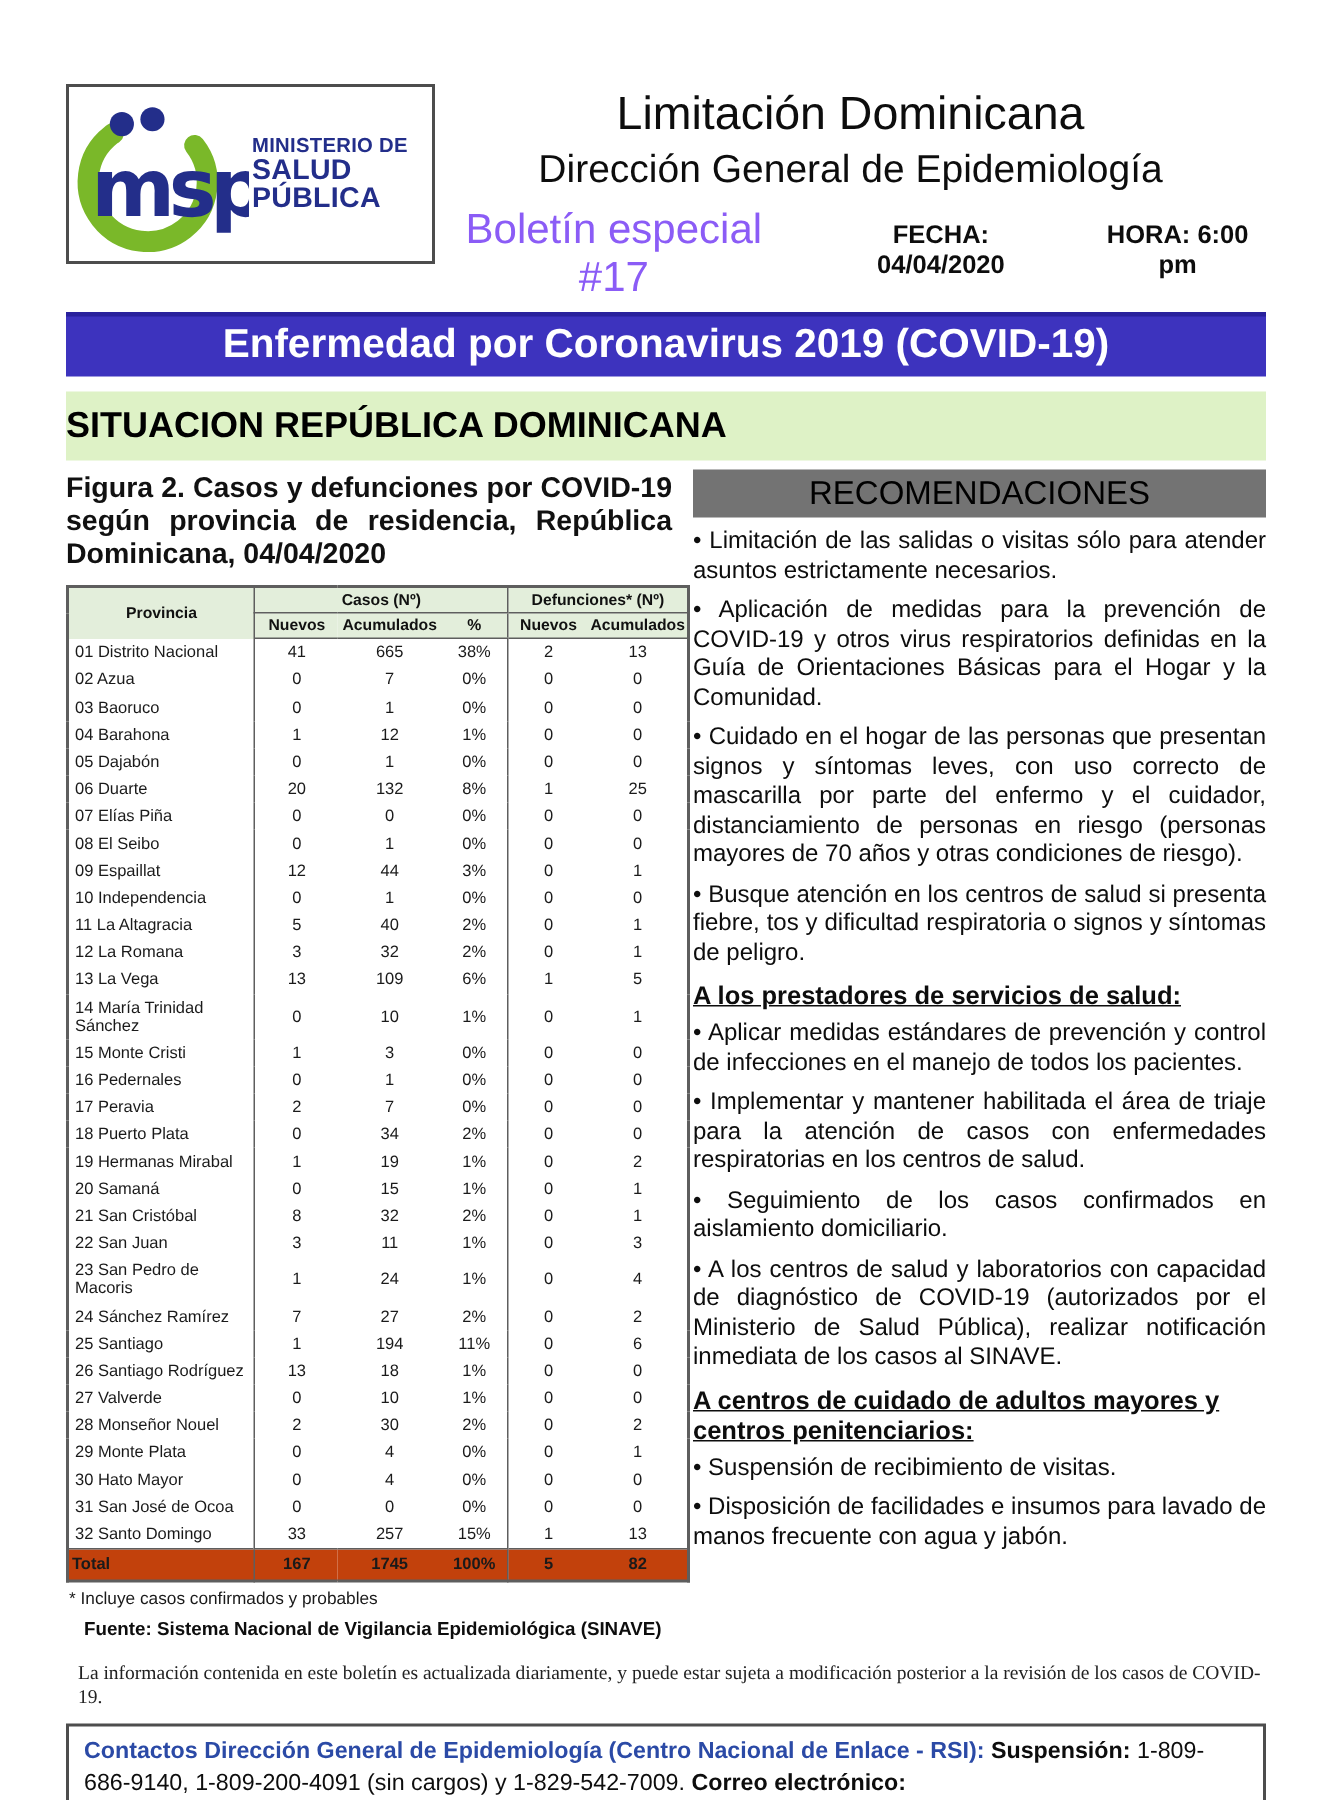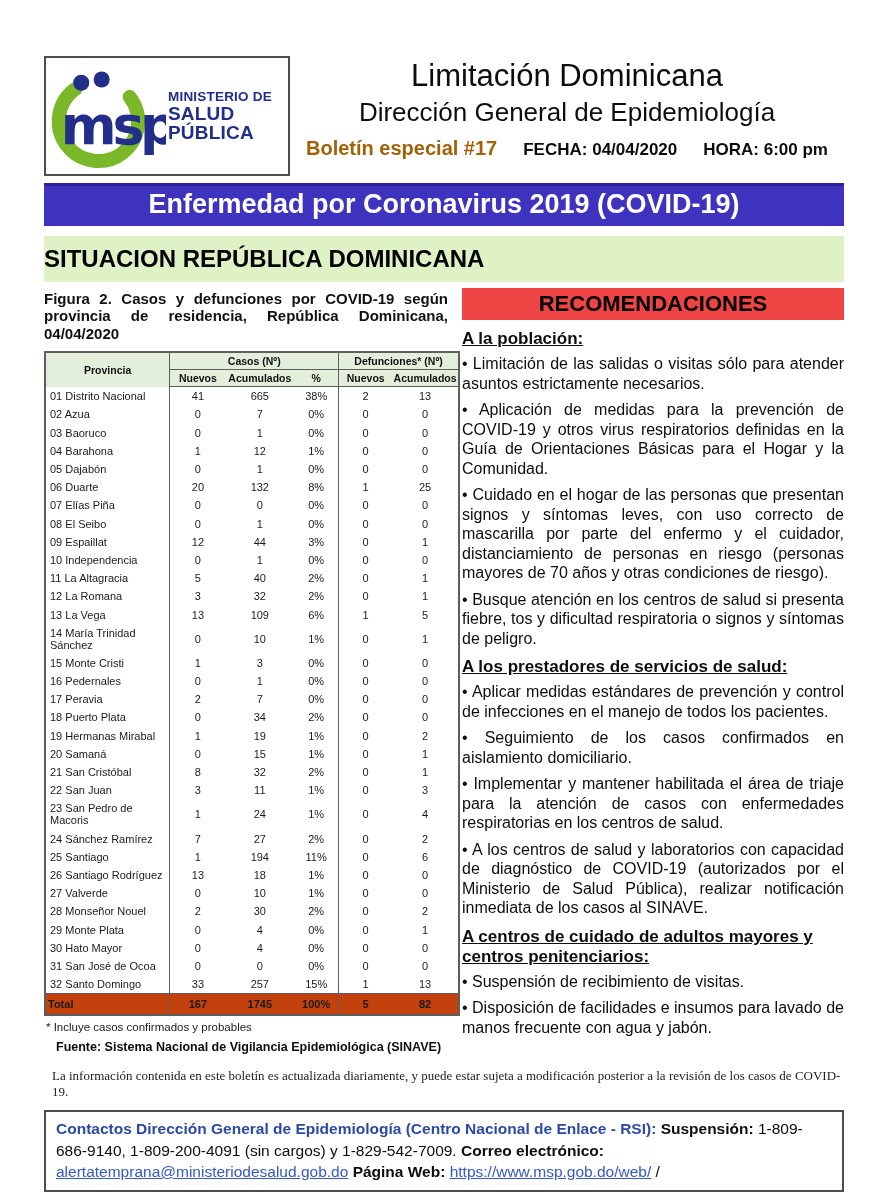"Boletín especial #17" .bulletin { color: #a16207 -> #8b5cf6; font-size: 20px -> 28px; font-weight: bold -> normal }
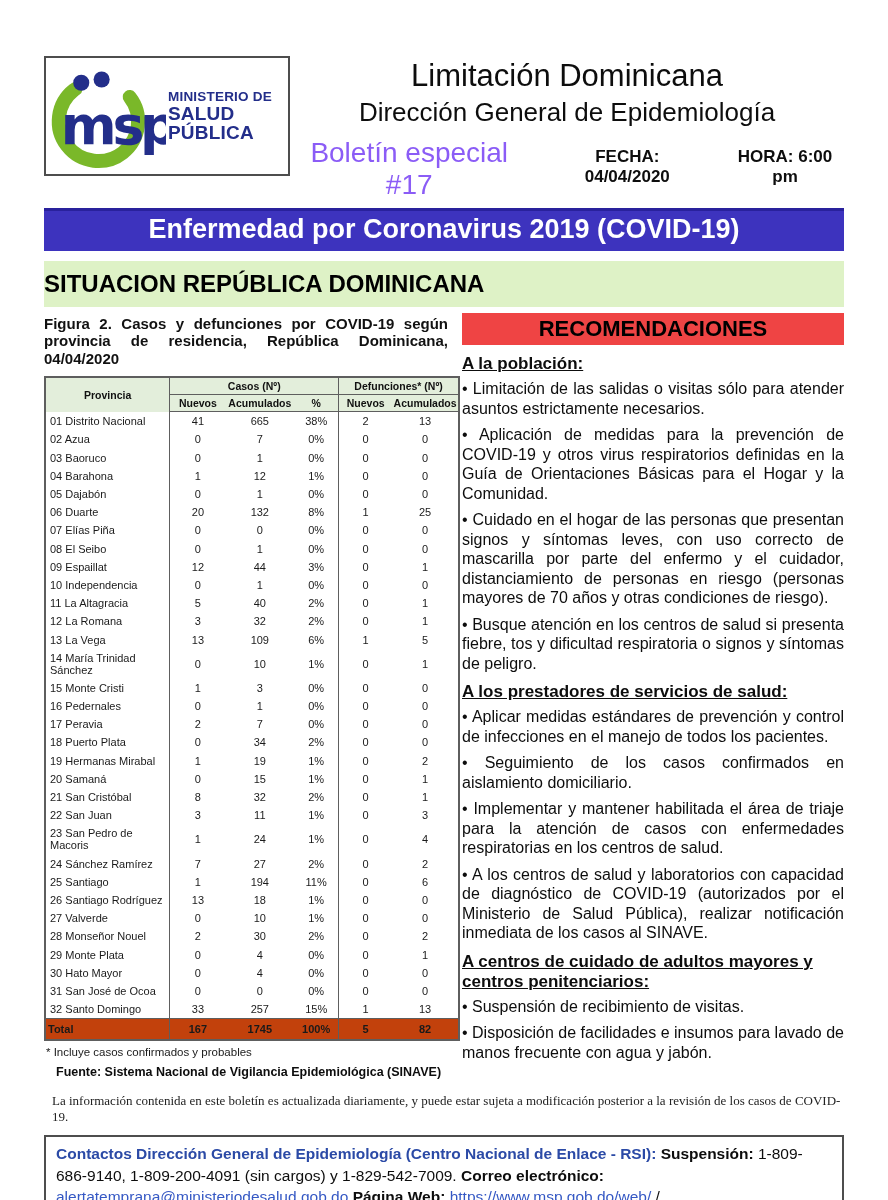"Figura 2. Casos y defunciones" .fig-caption { font-size: 15px -> 19px }
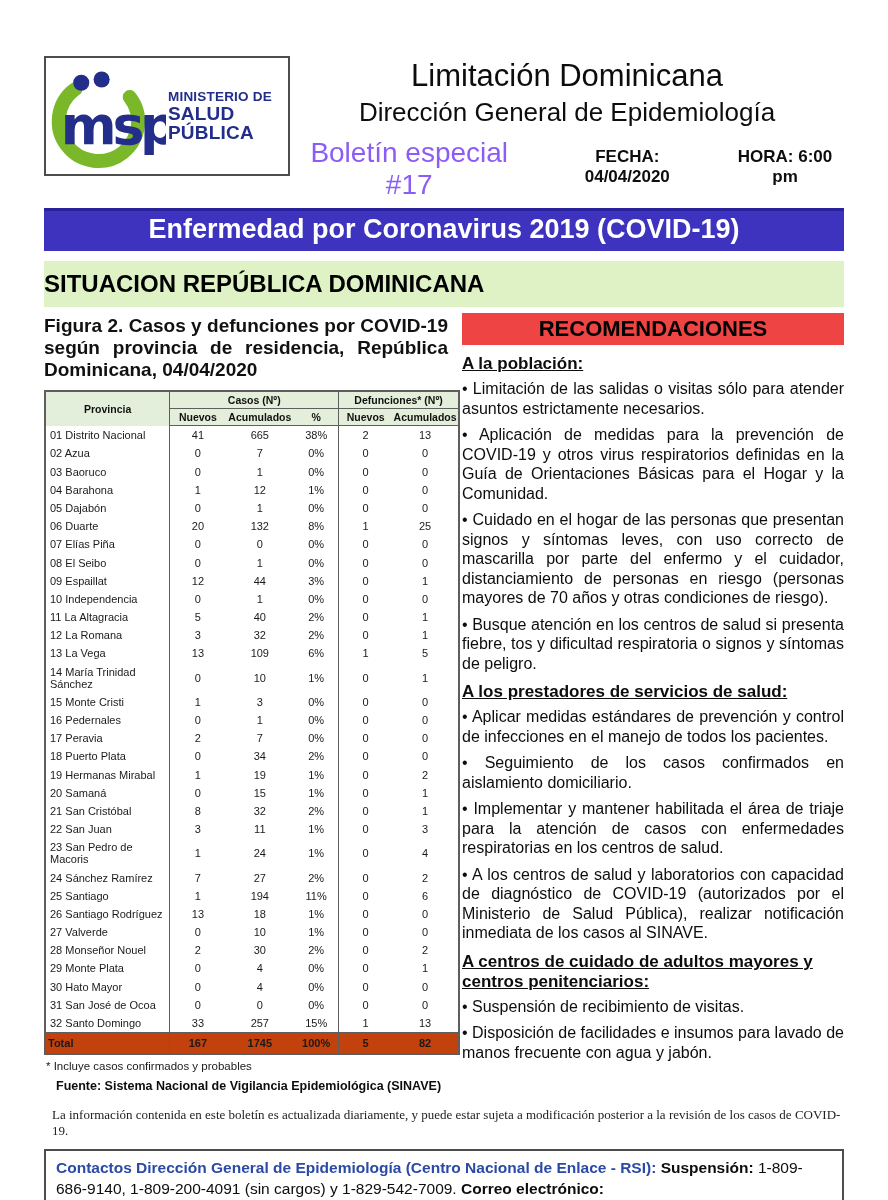"RECOMENDACIONES" .banner-rec { background: #ef4444 -> #737373; font-weight: bold -> normal }
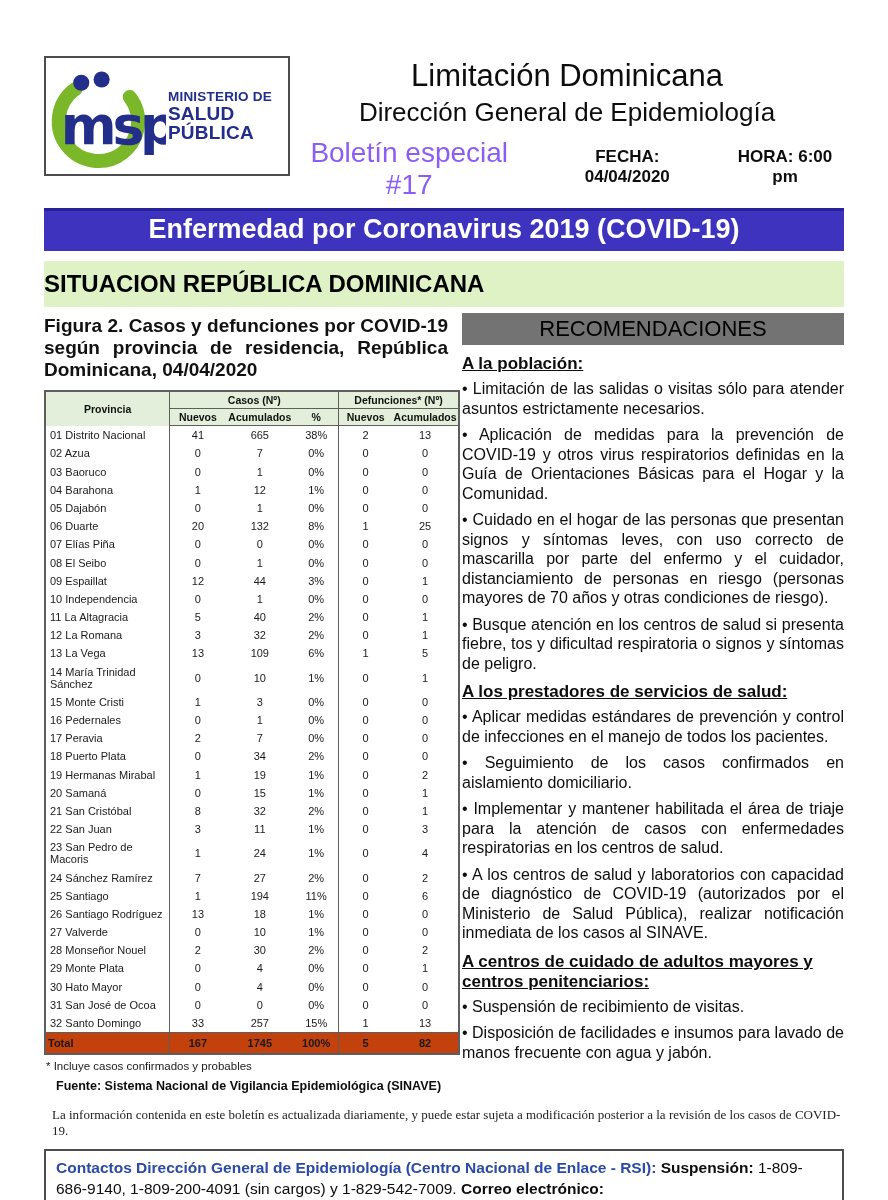"A la población:" div.rec-heading { html: <div>A la población:</div> -> none }
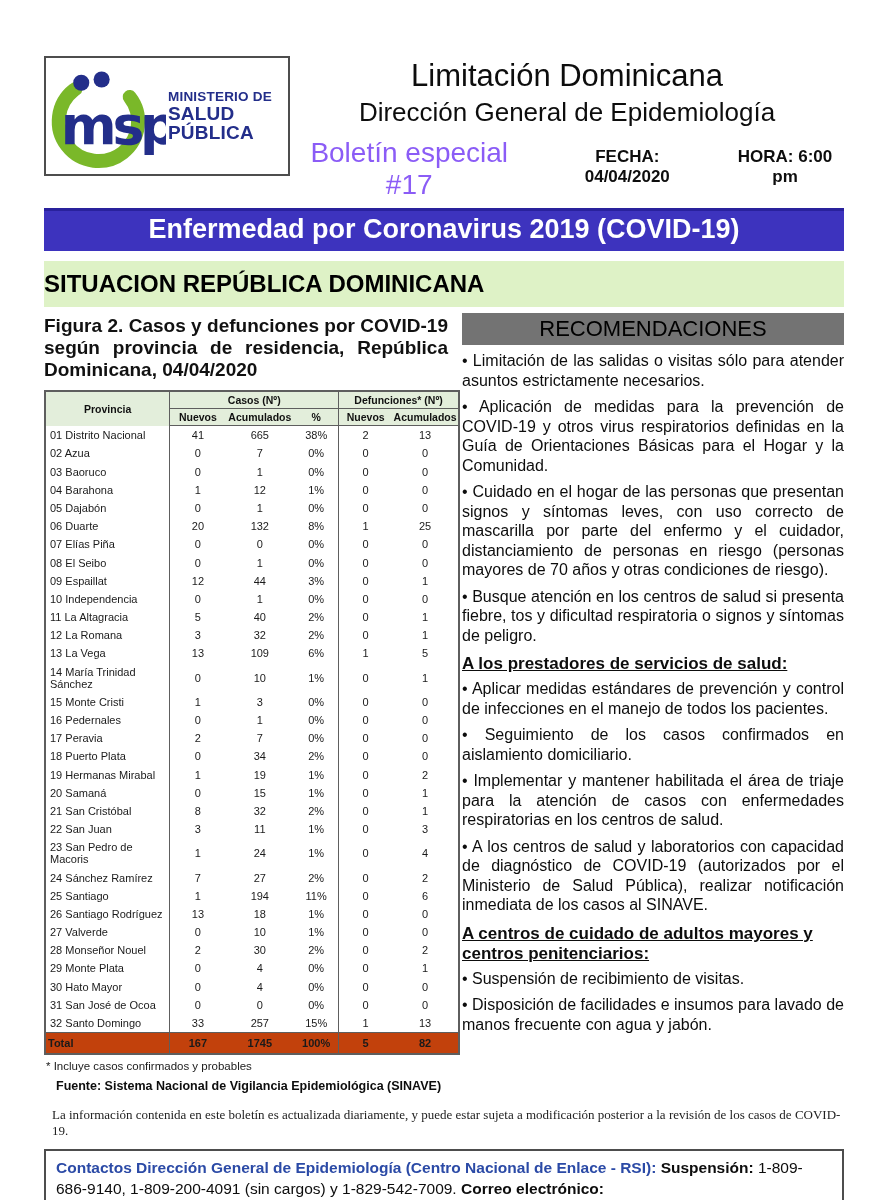"• Seguimiento de los casos" p.rec-bullet { order: before "• Implementar y mantener habilitada" -> after "• Implementar y mantener habilitada" }
